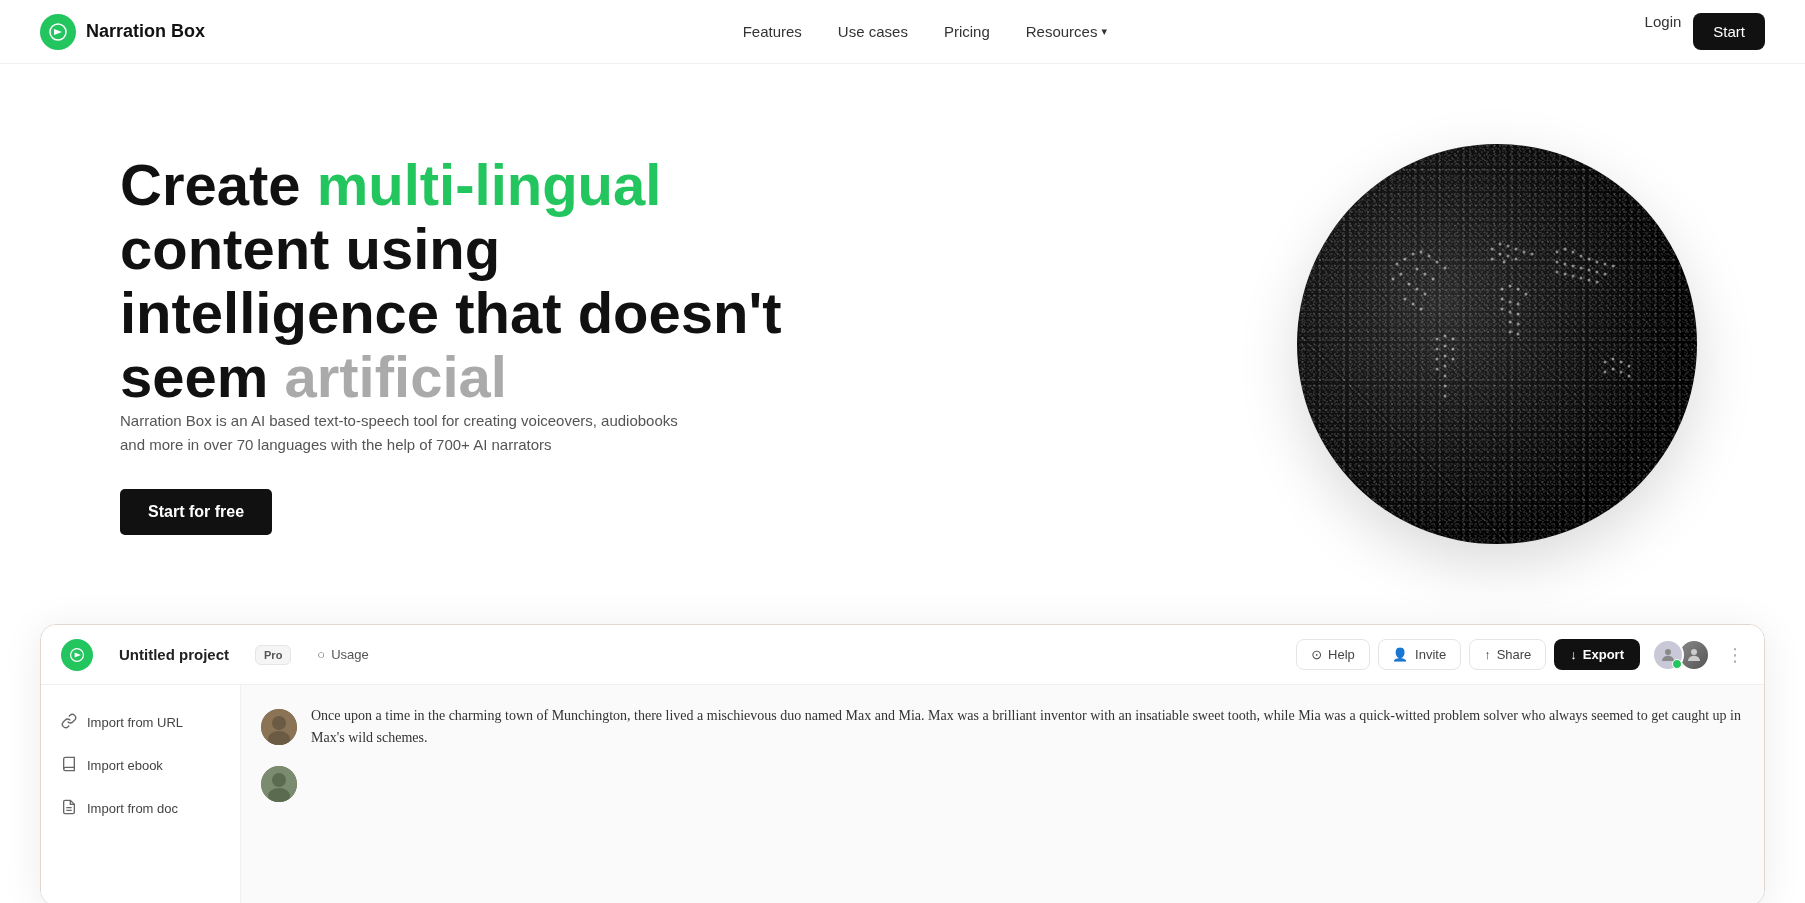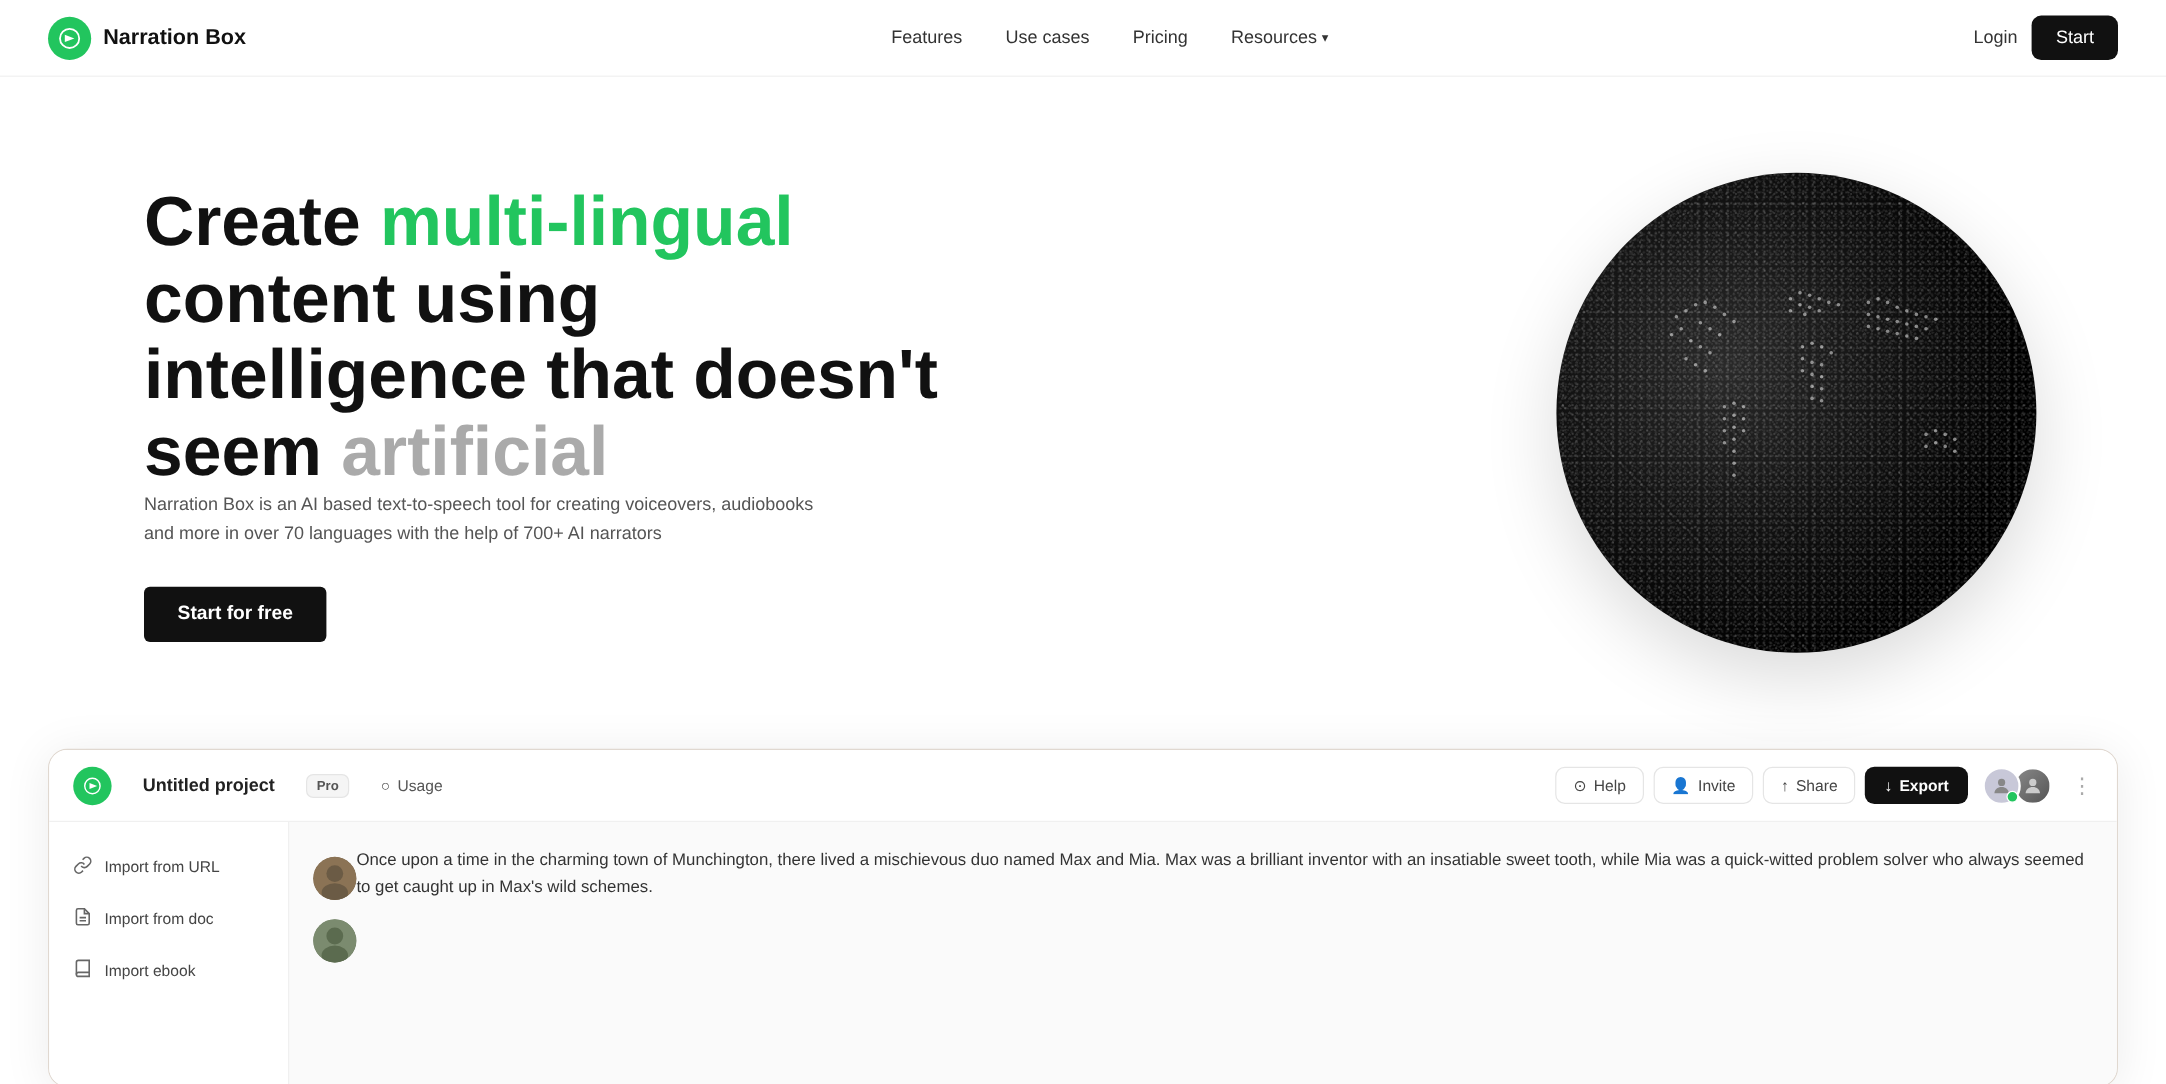"Login" .nav-actions { align-items: center -> flex-start }
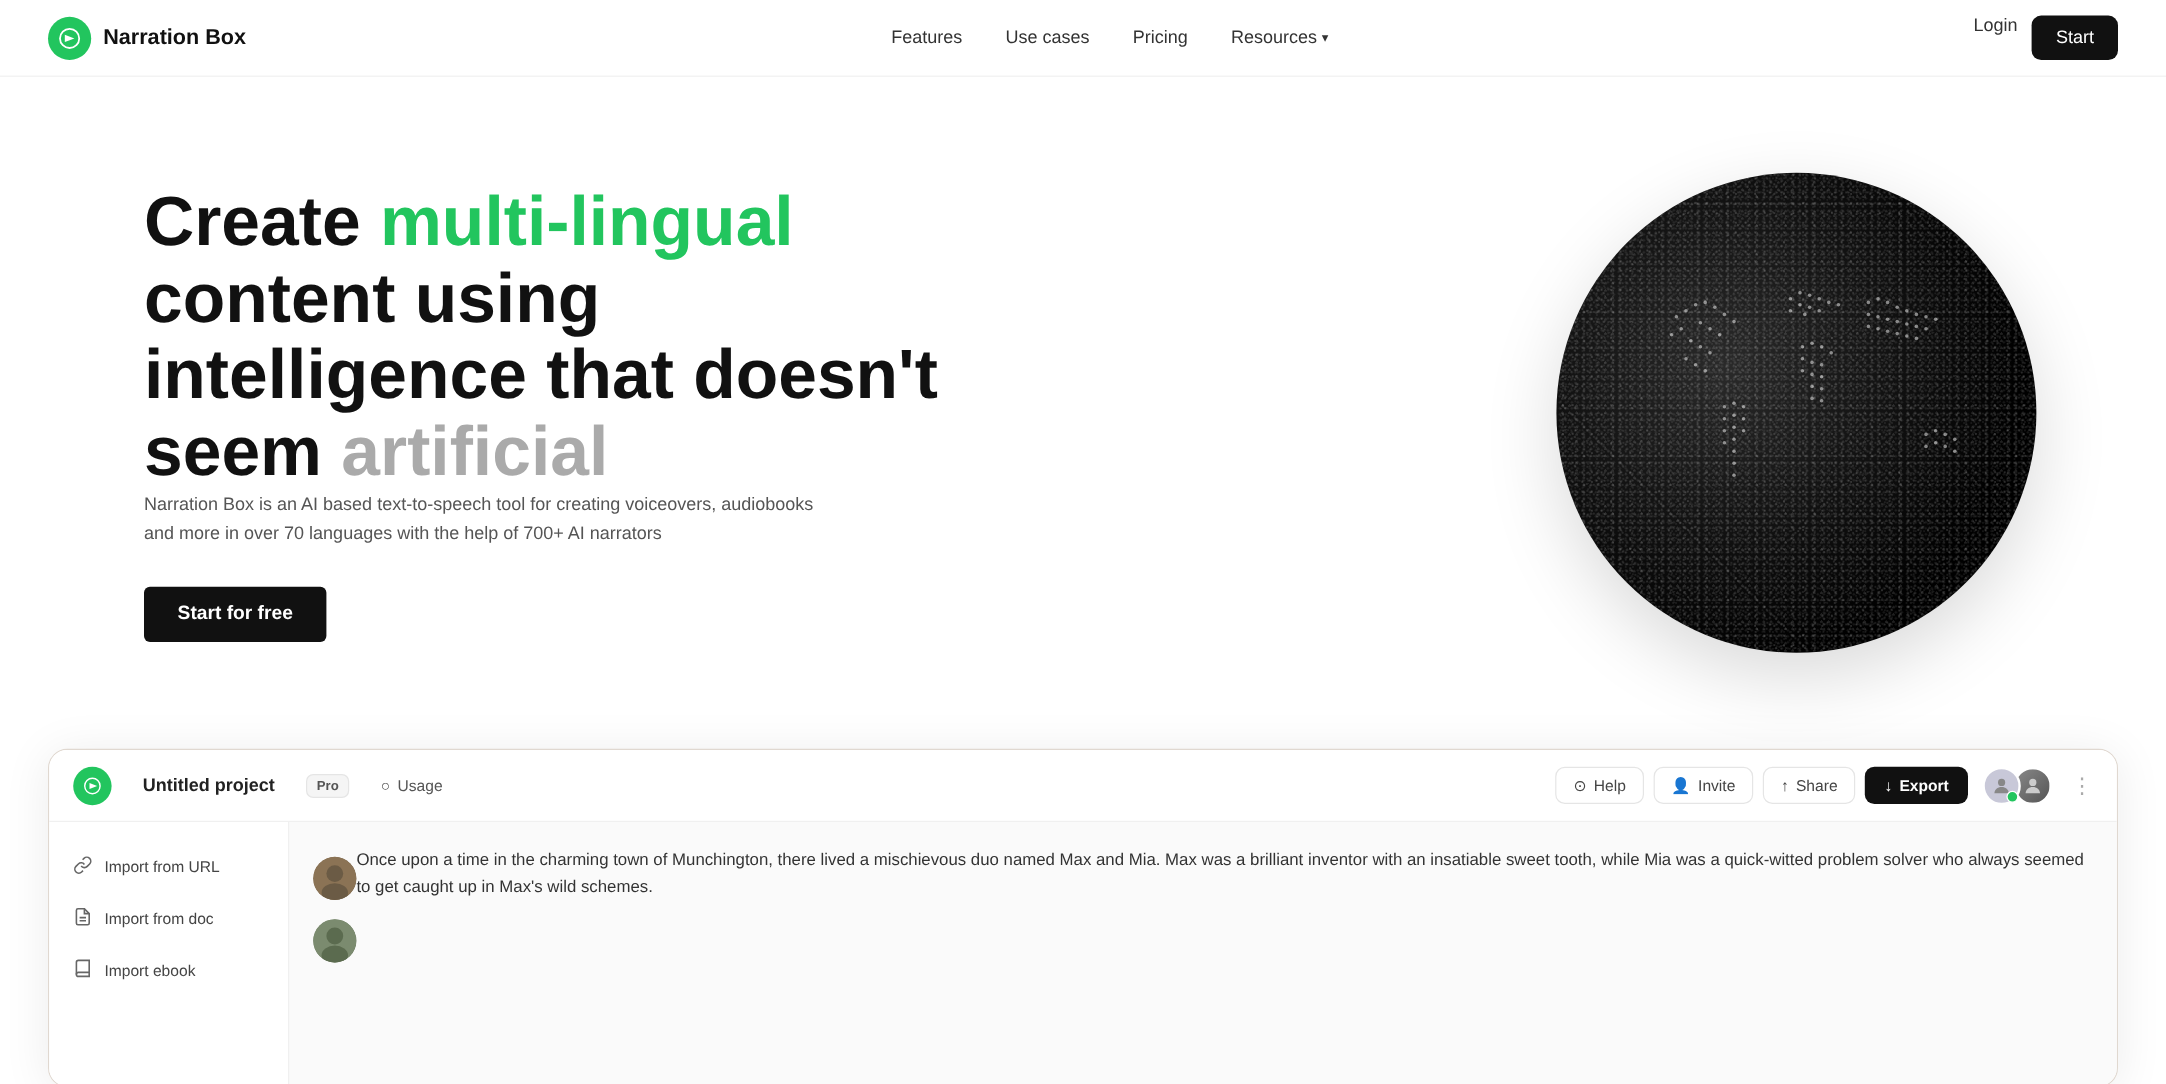"Once upon a time in" .content-row { align-items: flex-end -> center; font-family: none -> Liberation Serif, serif; gap: none -> 14px }
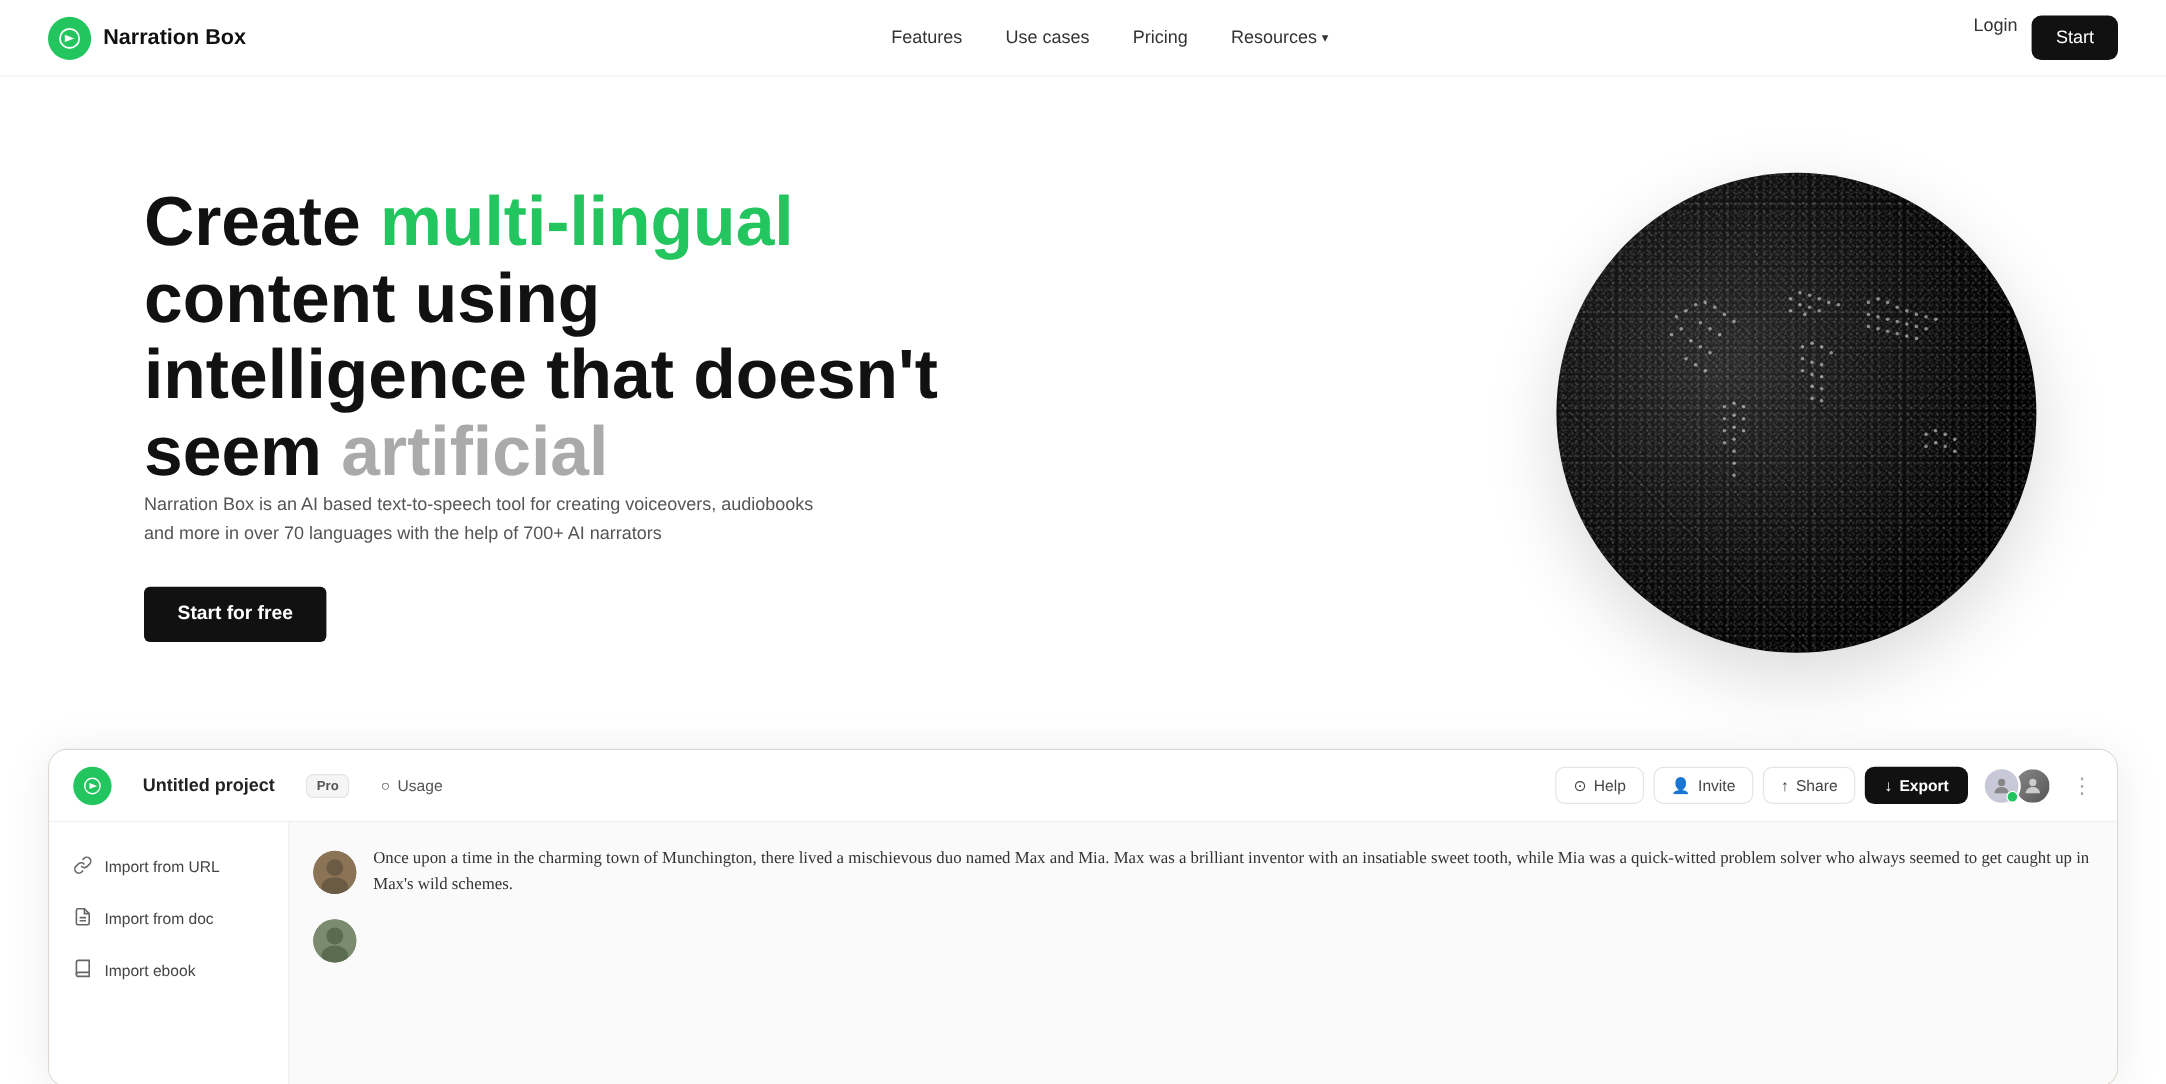"Import from doc" div.sidebar-item { order: before "Import ebook" -> after "Import ebook" }
